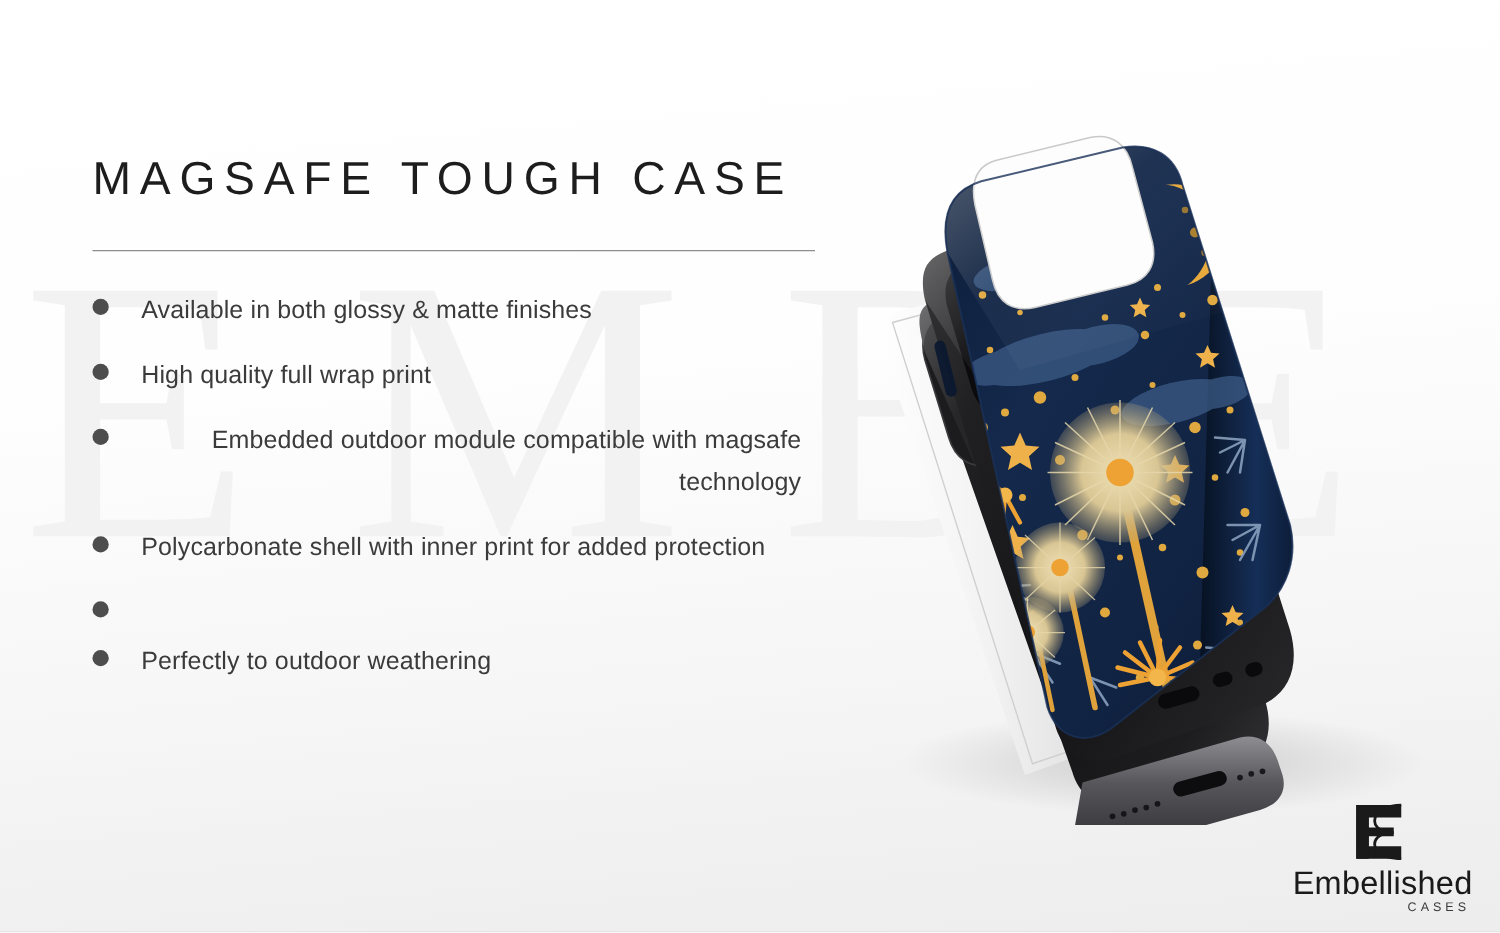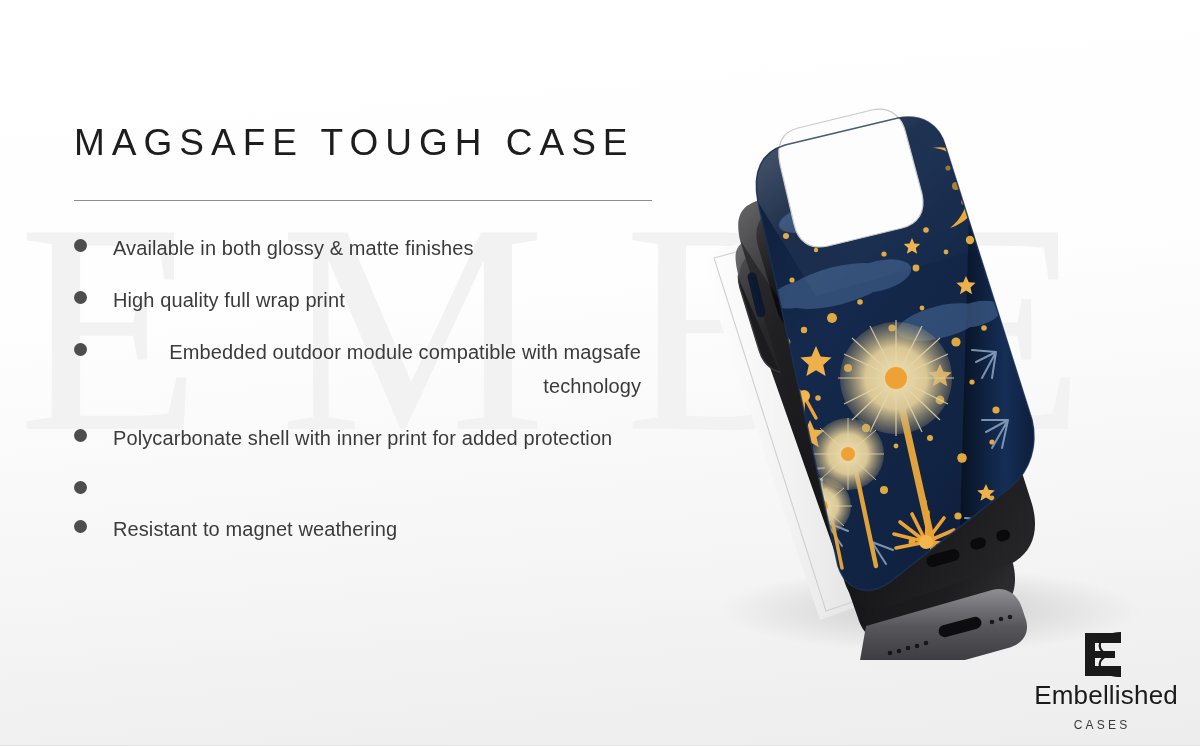"Resistant to magnet weathering" span.btext { text: Resistant to magnet -> Perfectly to outdoor }
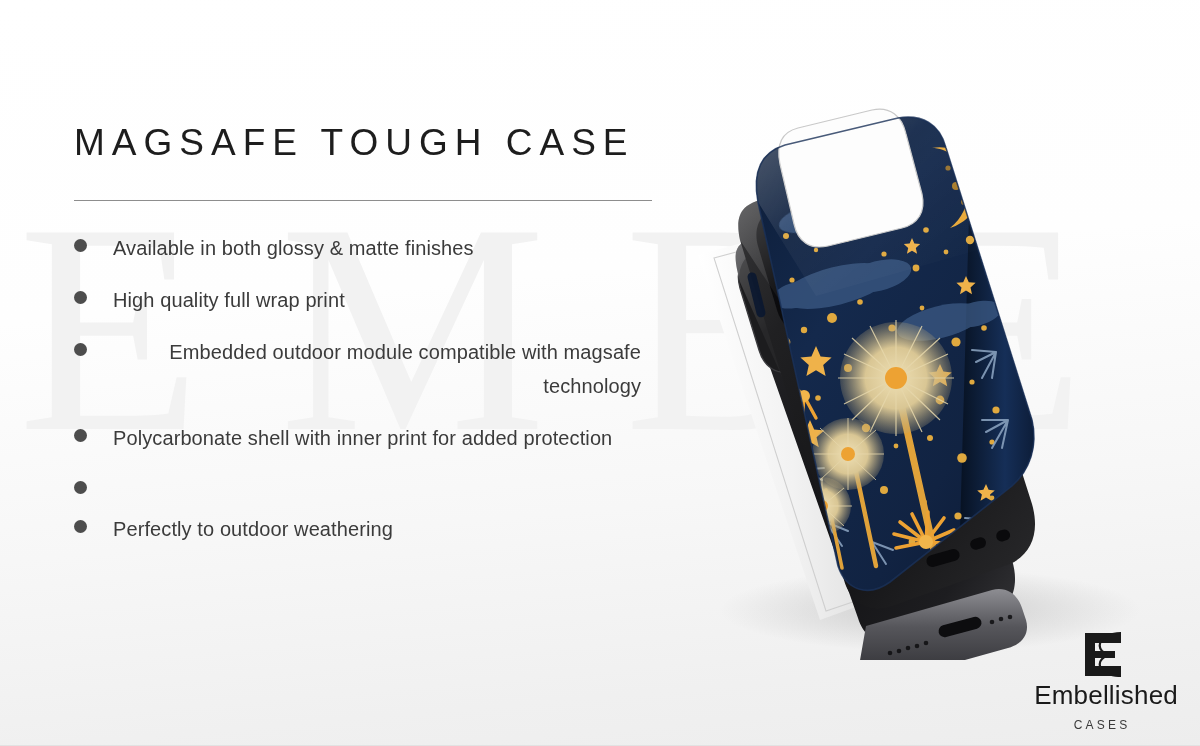"CASES" .logo-sub { font-size: 12px -> 10px; margin-top: 10px -> 2px; text-align: center -> right }
